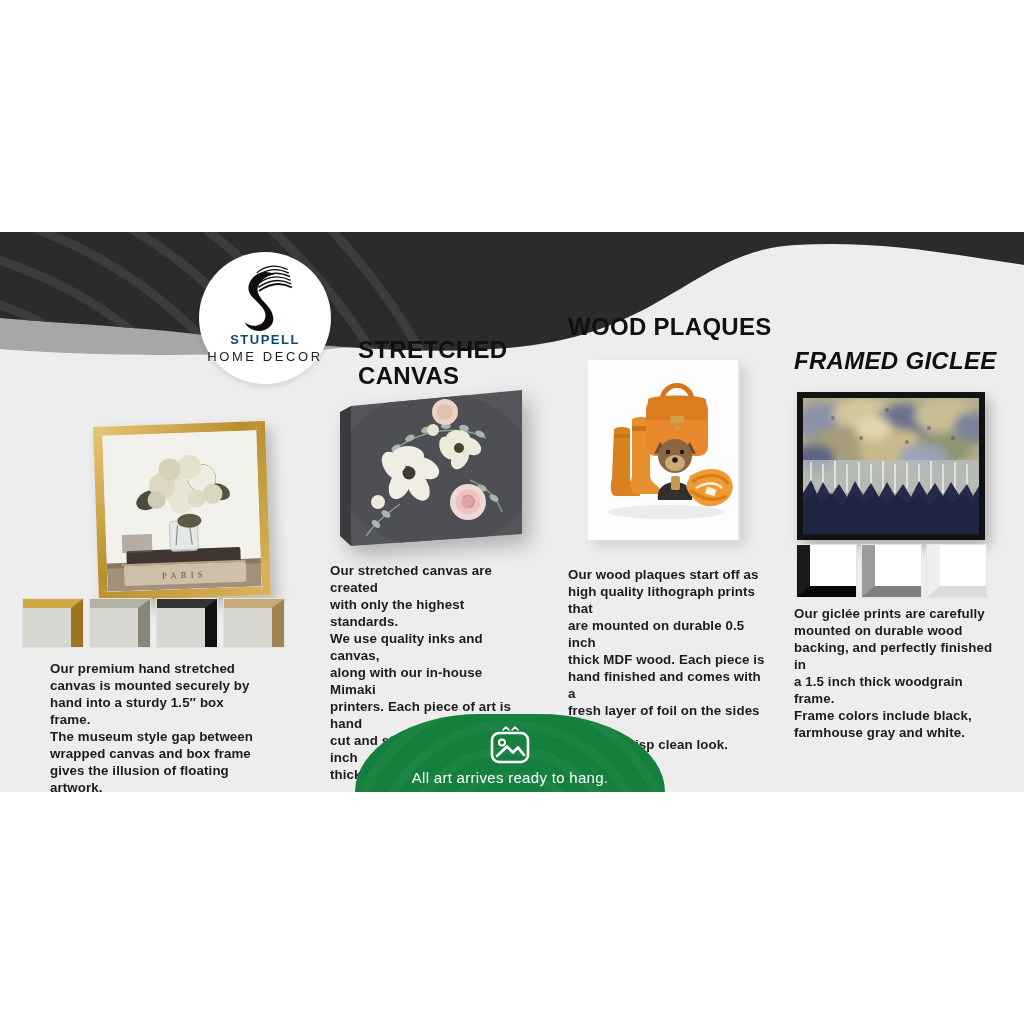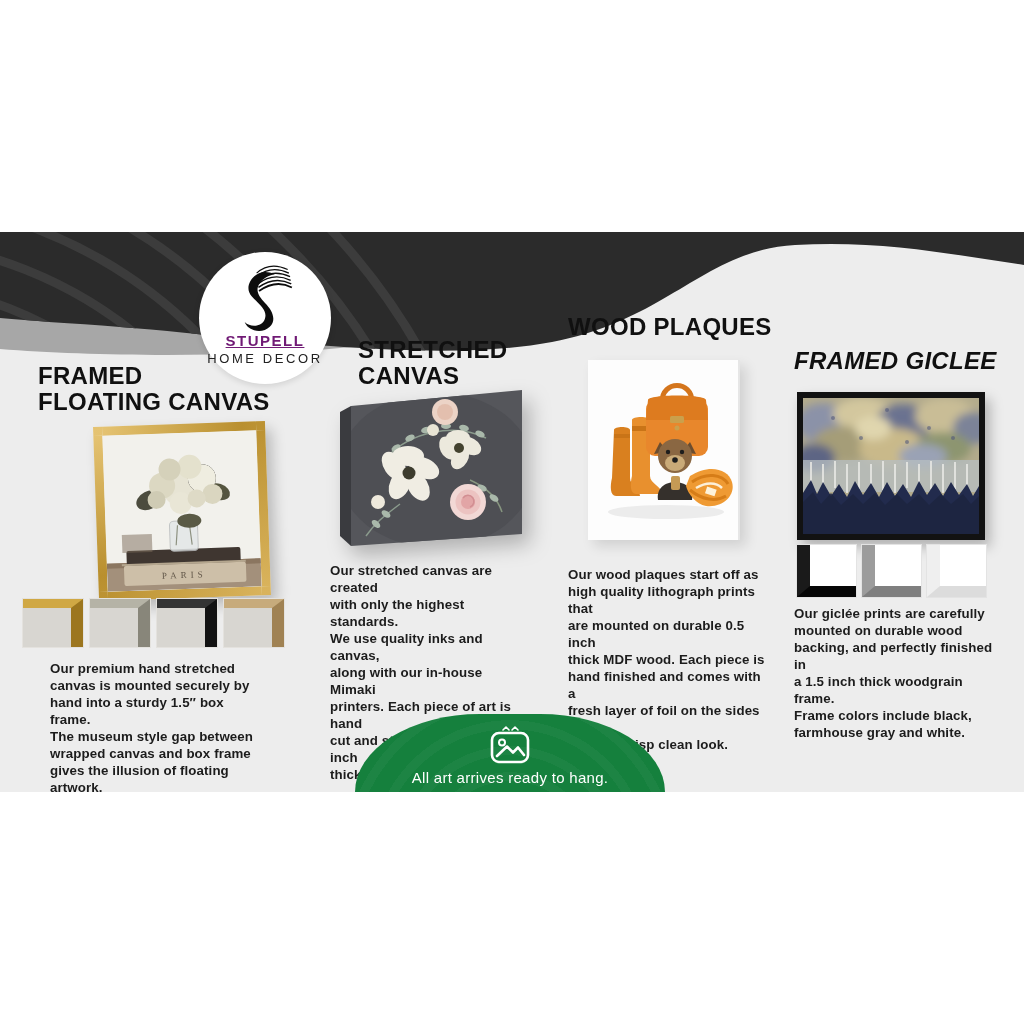"STUPELL" .logo-name { color: #701a75 -> #0c4a6e; font-size: 15px -> 13px; text-decoration: underline -> none }
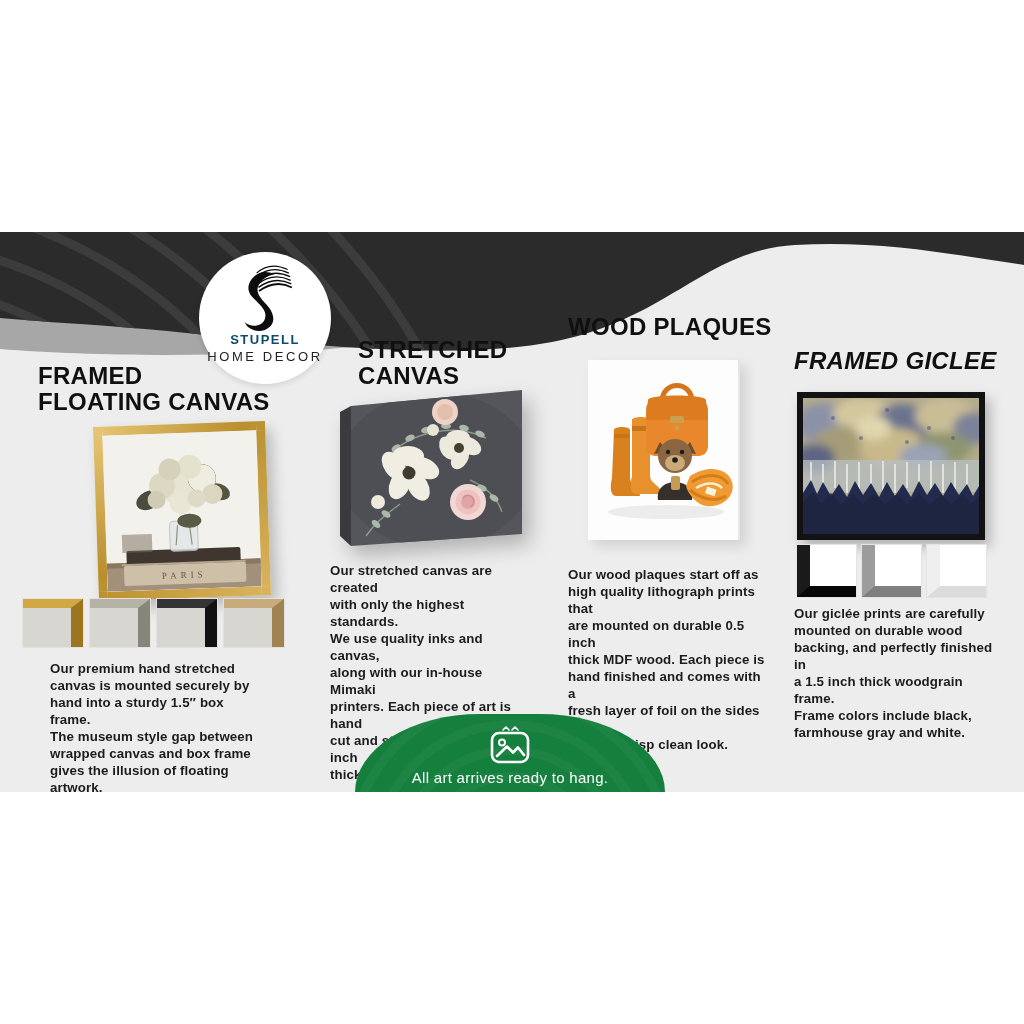"FRAMED" h2.title { html: <h2>FRAMED FLOATING CANVAS</h2> -> none }
